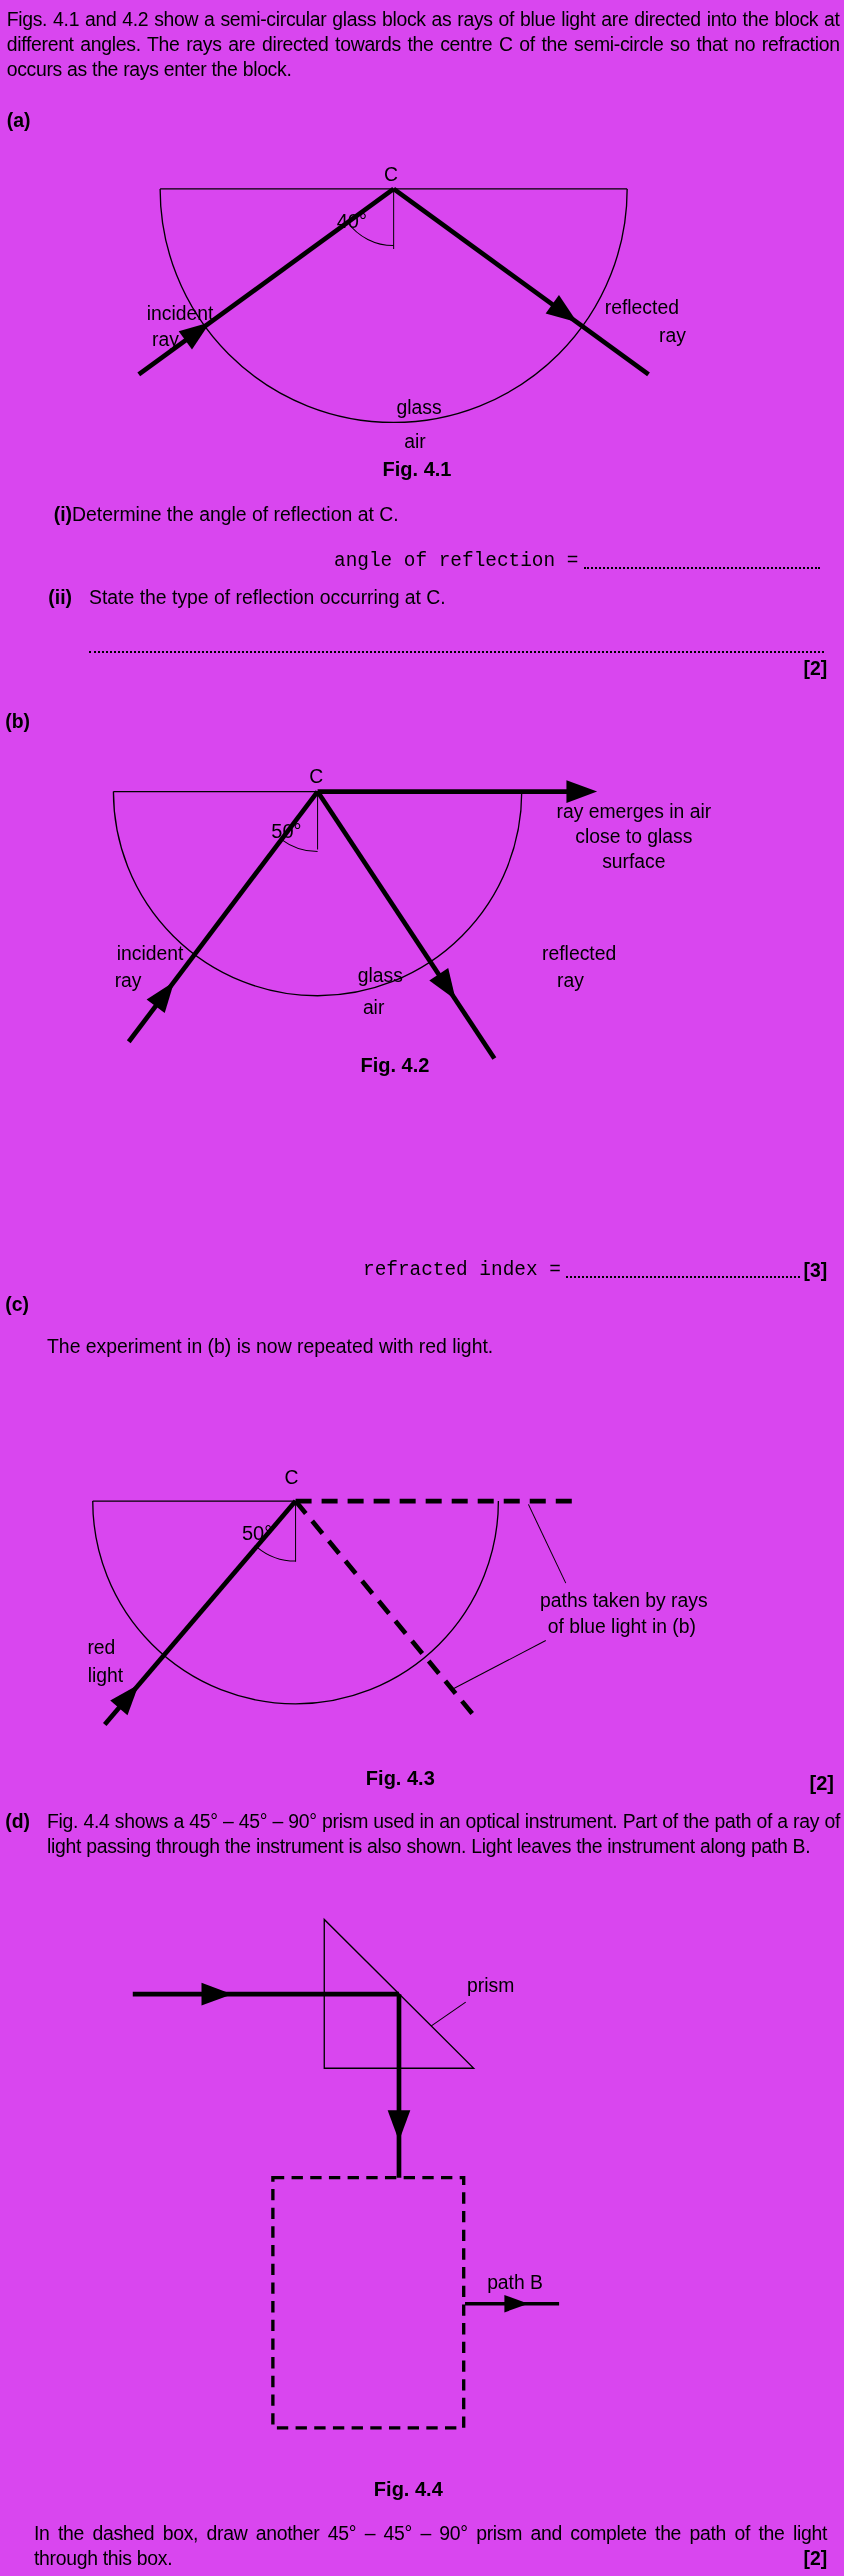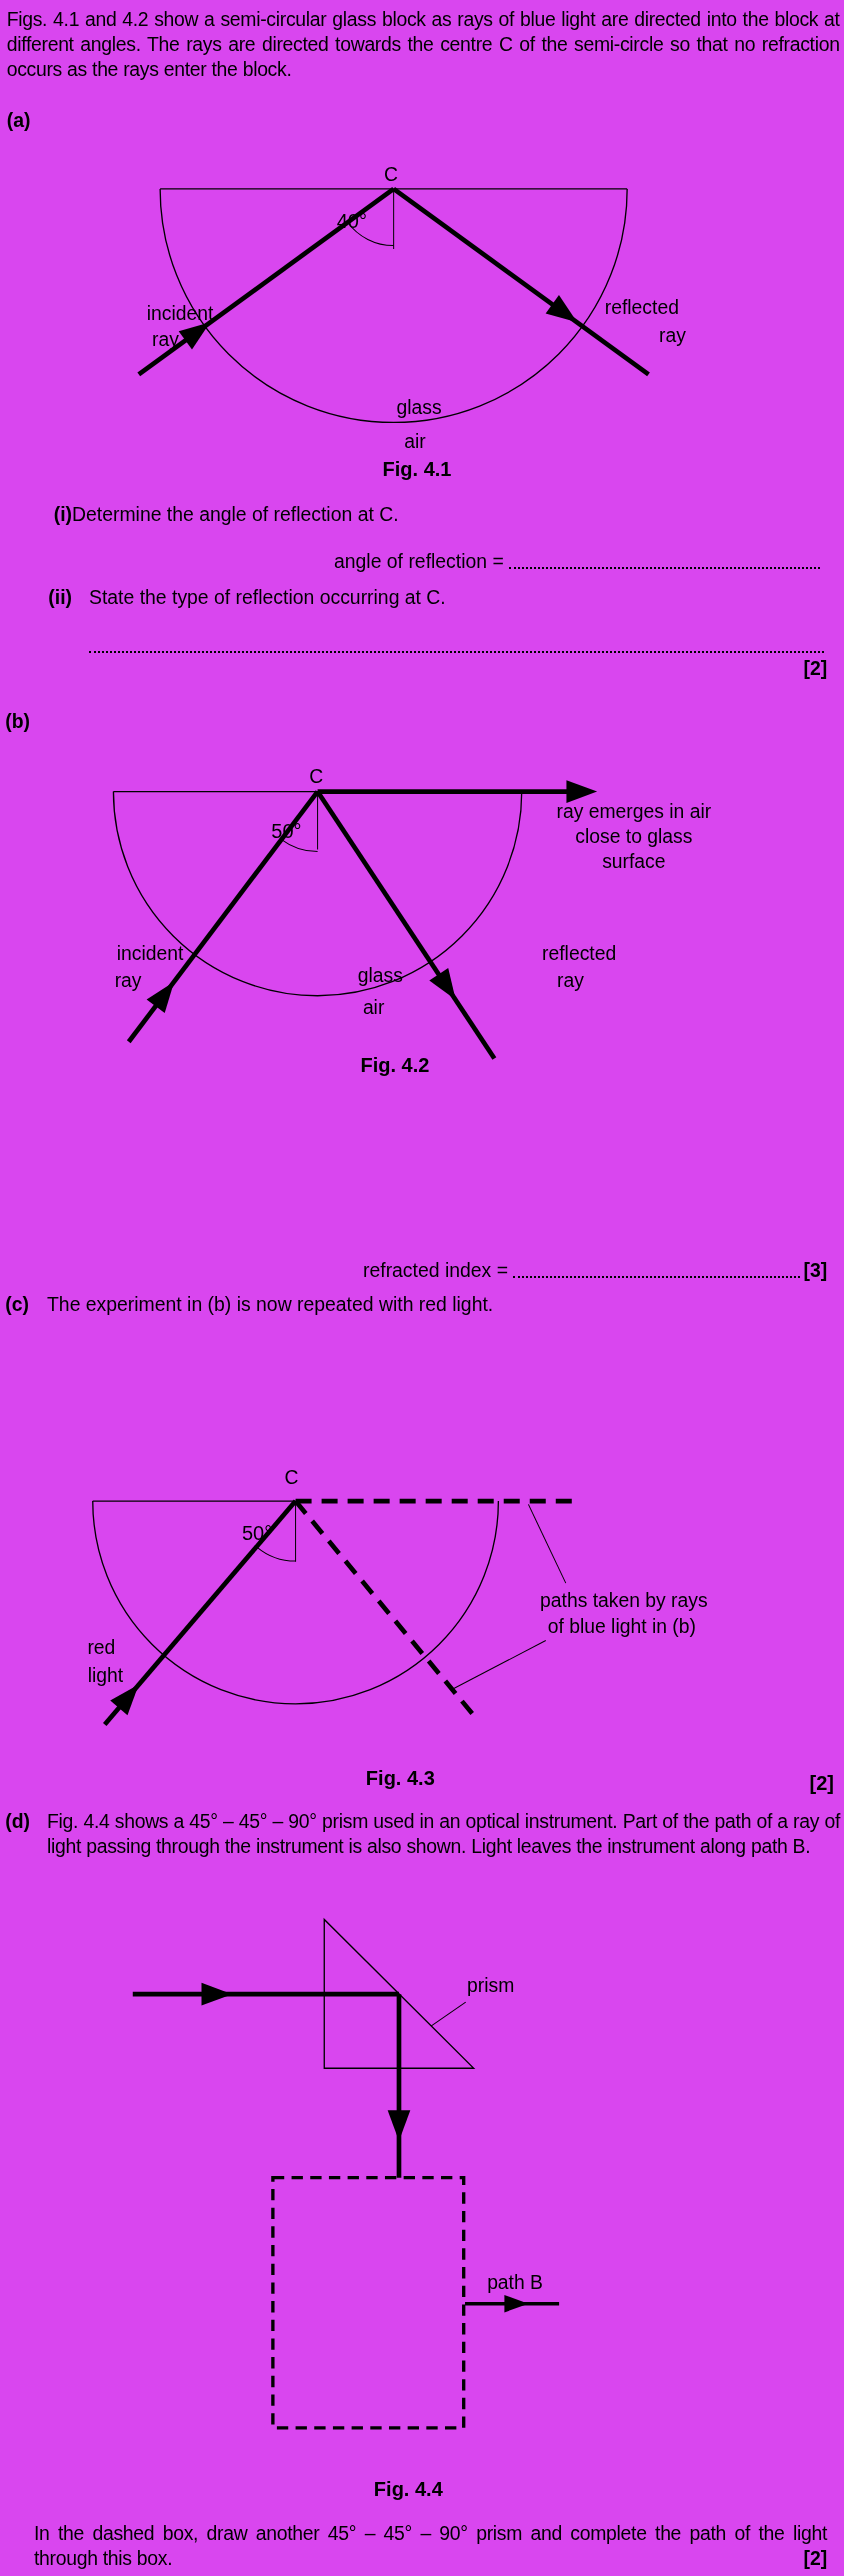"angle of reflection =" .ansrow .prefix { font-family: none -> Liberation Mono, monospace }
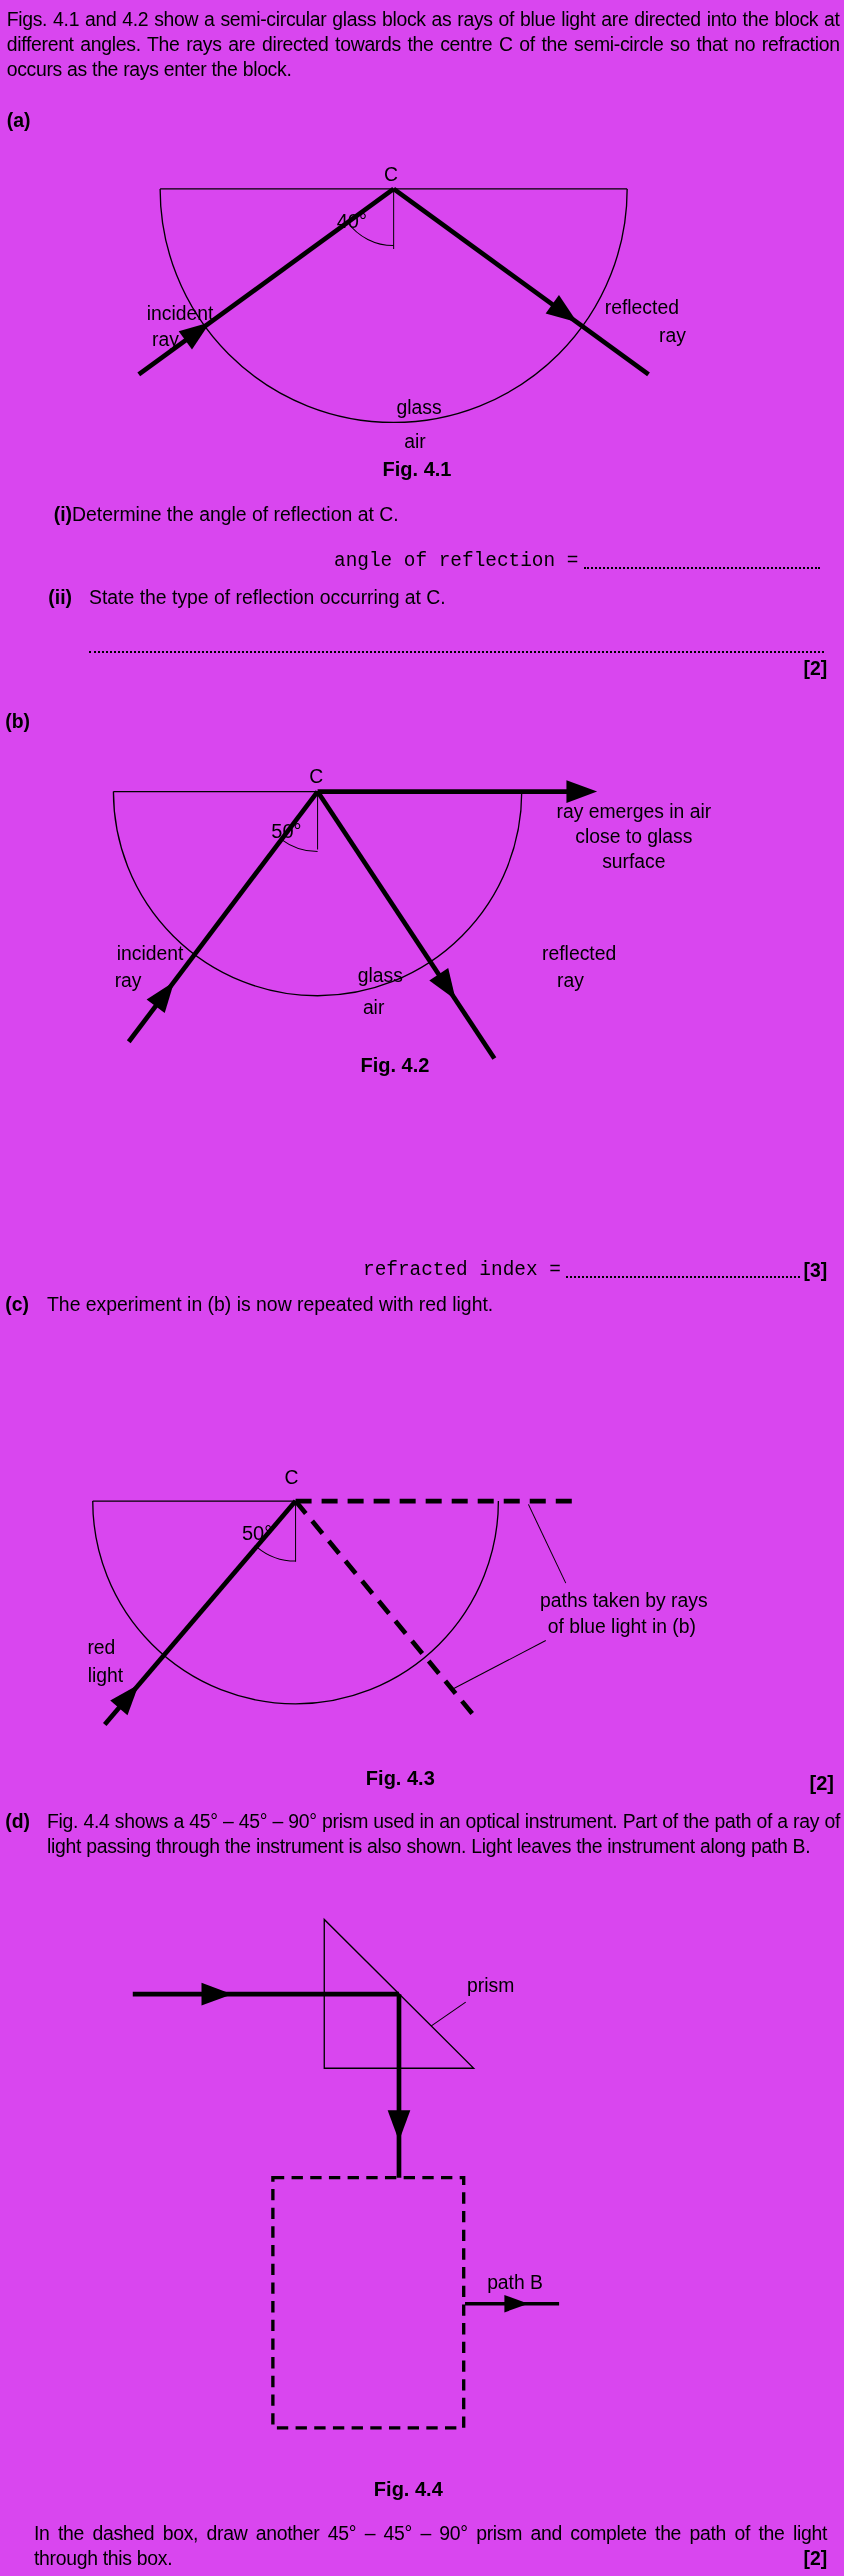"The experiment in (b) is" div.abs { top: 1292px -> 1334px }
